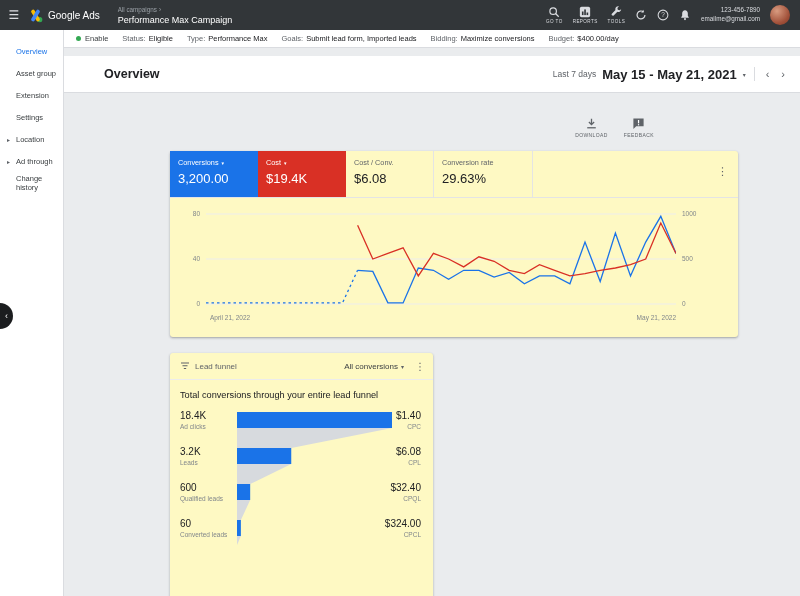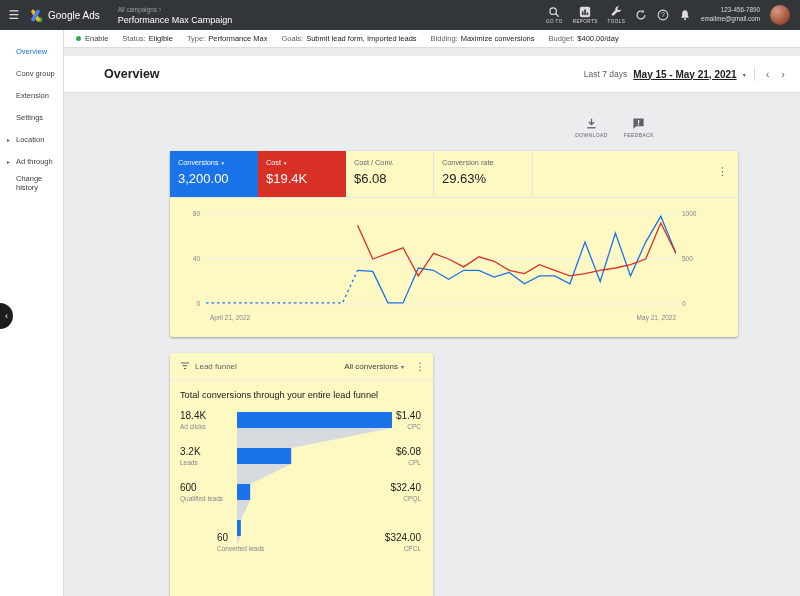"Conv group" span.side-label { text: Conv -> Asset }
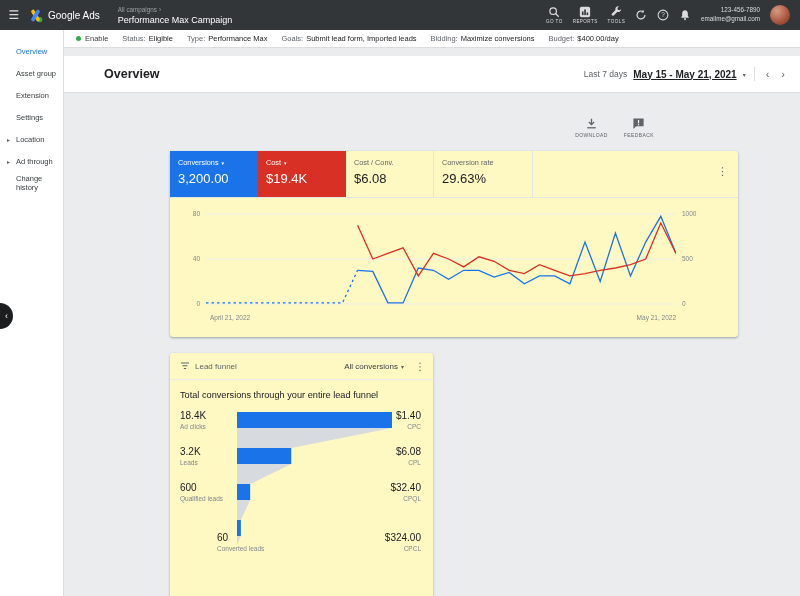"May 15 - May 21," .range { font-size: 10px -> 13px; text-decoration: underline -> none }
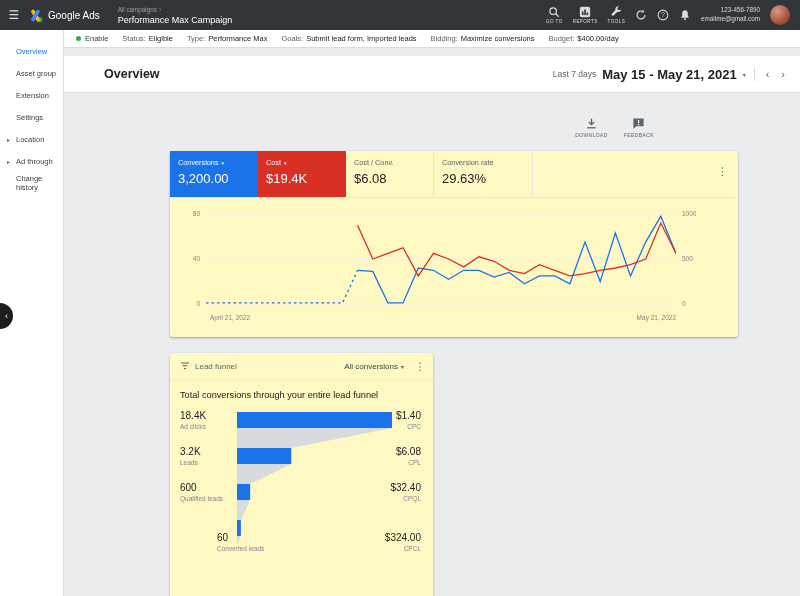"60" div.f-row { margin-left: 37px -> none; top: 120px -> 106px }
